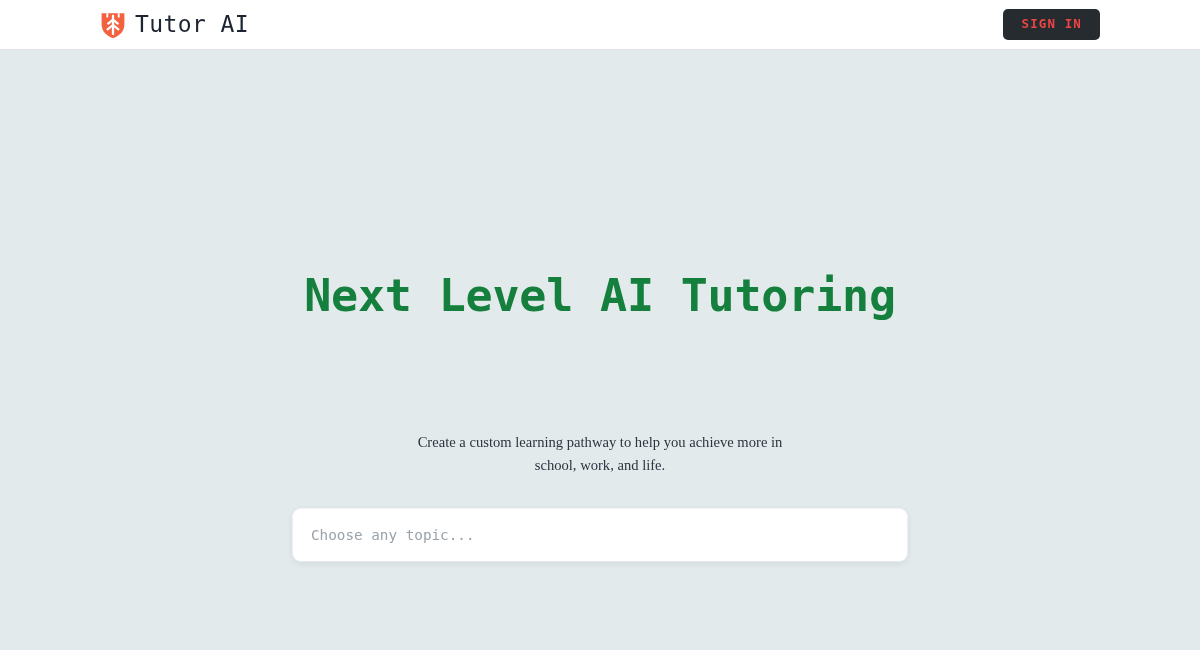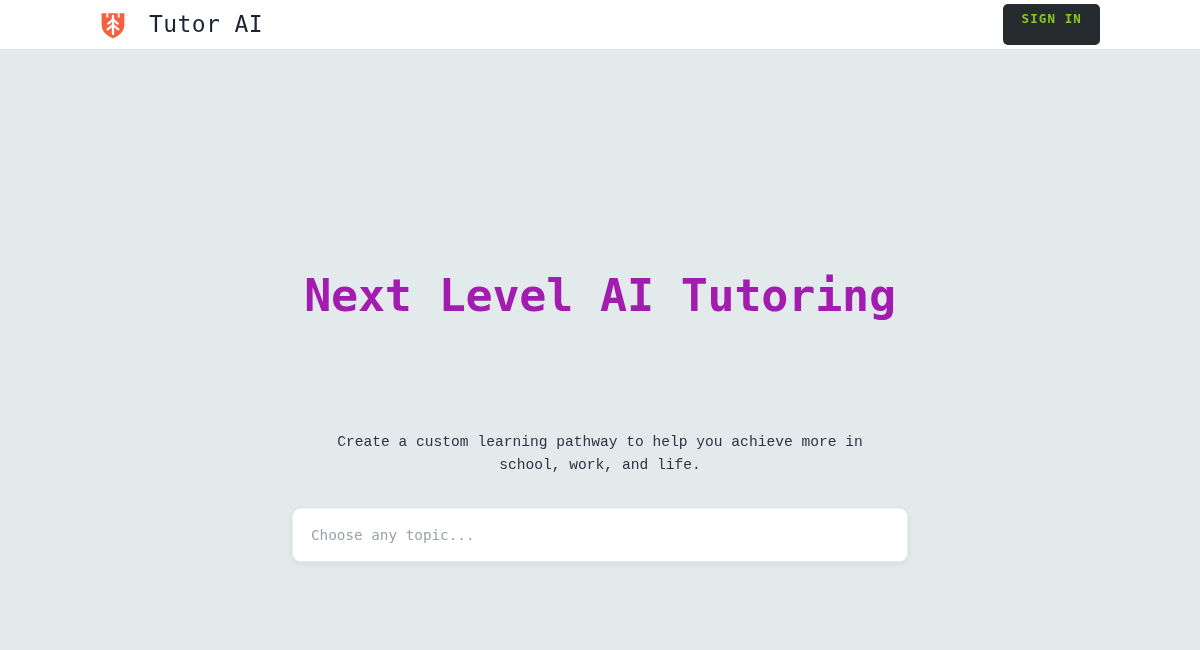"Tutor AI" .brand { gap: 23px -> 9px }
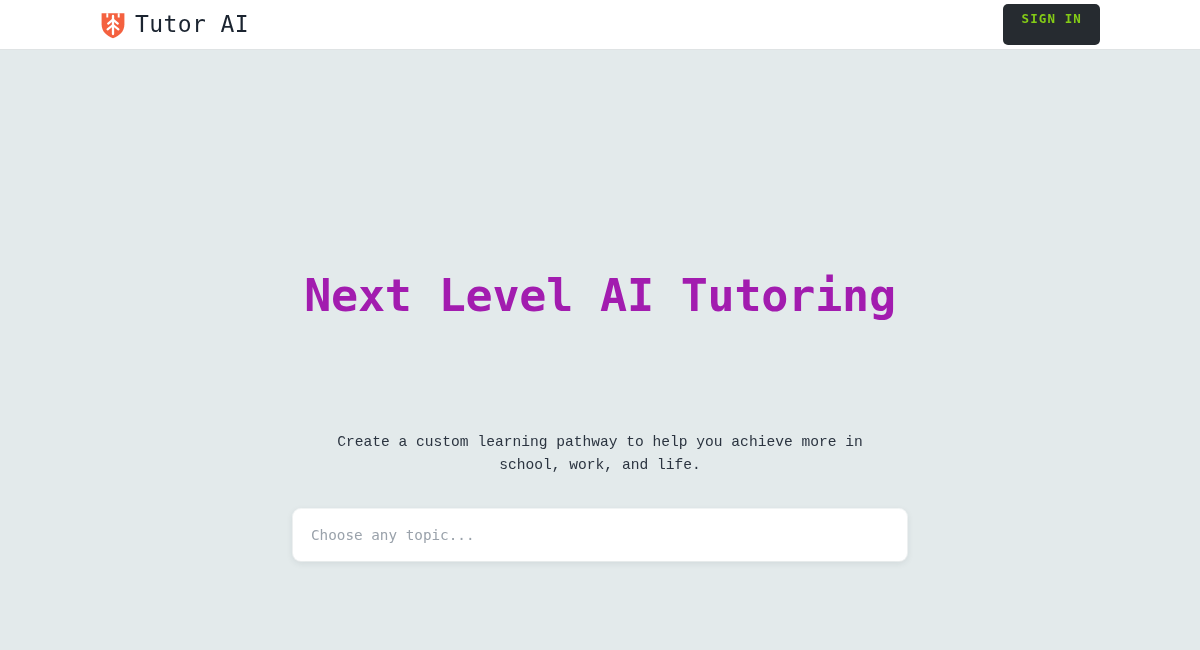"SIGN IN" .signin-btn { color: #84cc16 -> #ef4444; padding: 9px 18px 20px 19px -> 9px 18px 9px 19px }
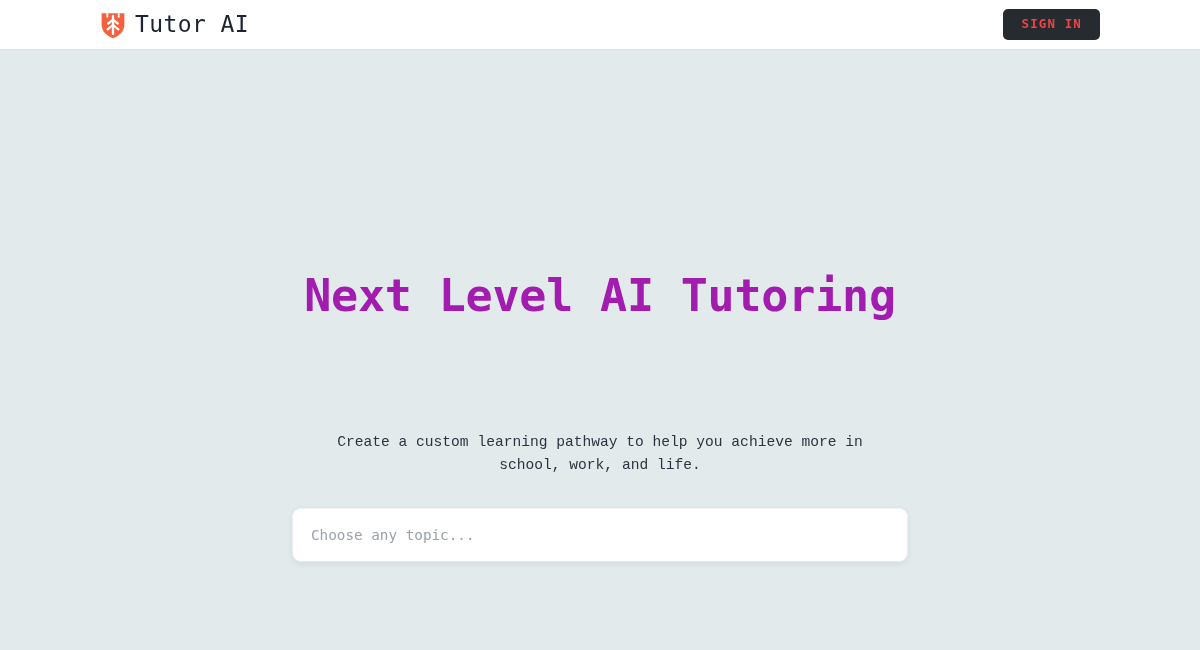"Next Level AI Tutoring" .hero-title { color: #a21caf -> #15803d }
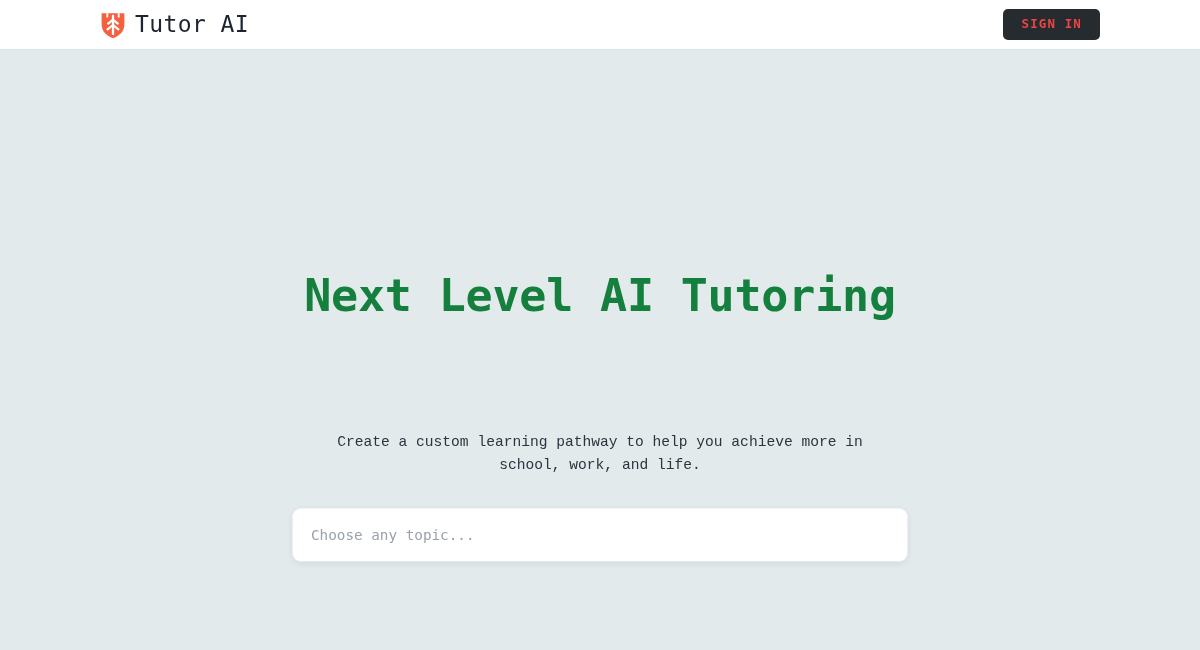"Create a custom learning pathway" .hero-sub { font-family: Liberation Mono, monospace -> Liberation Serif, serif }
